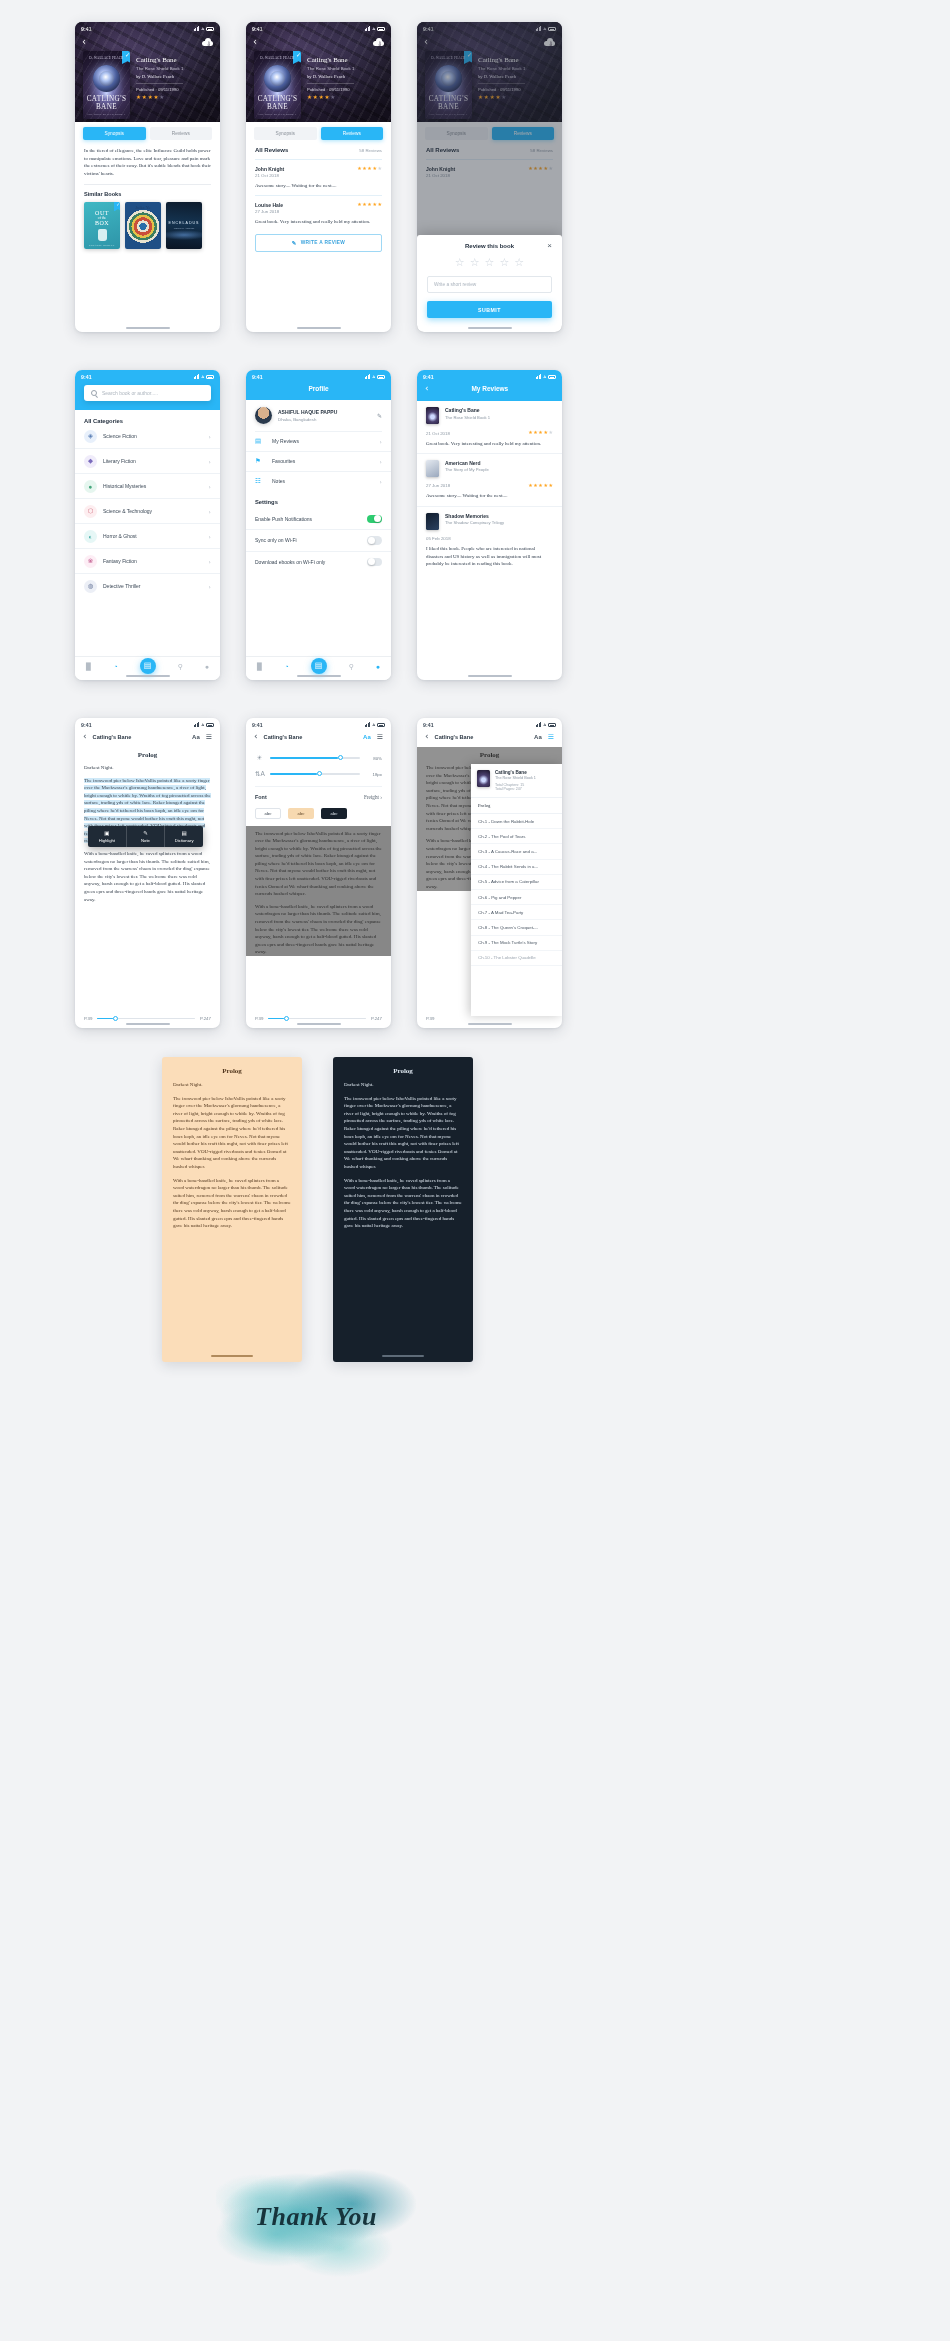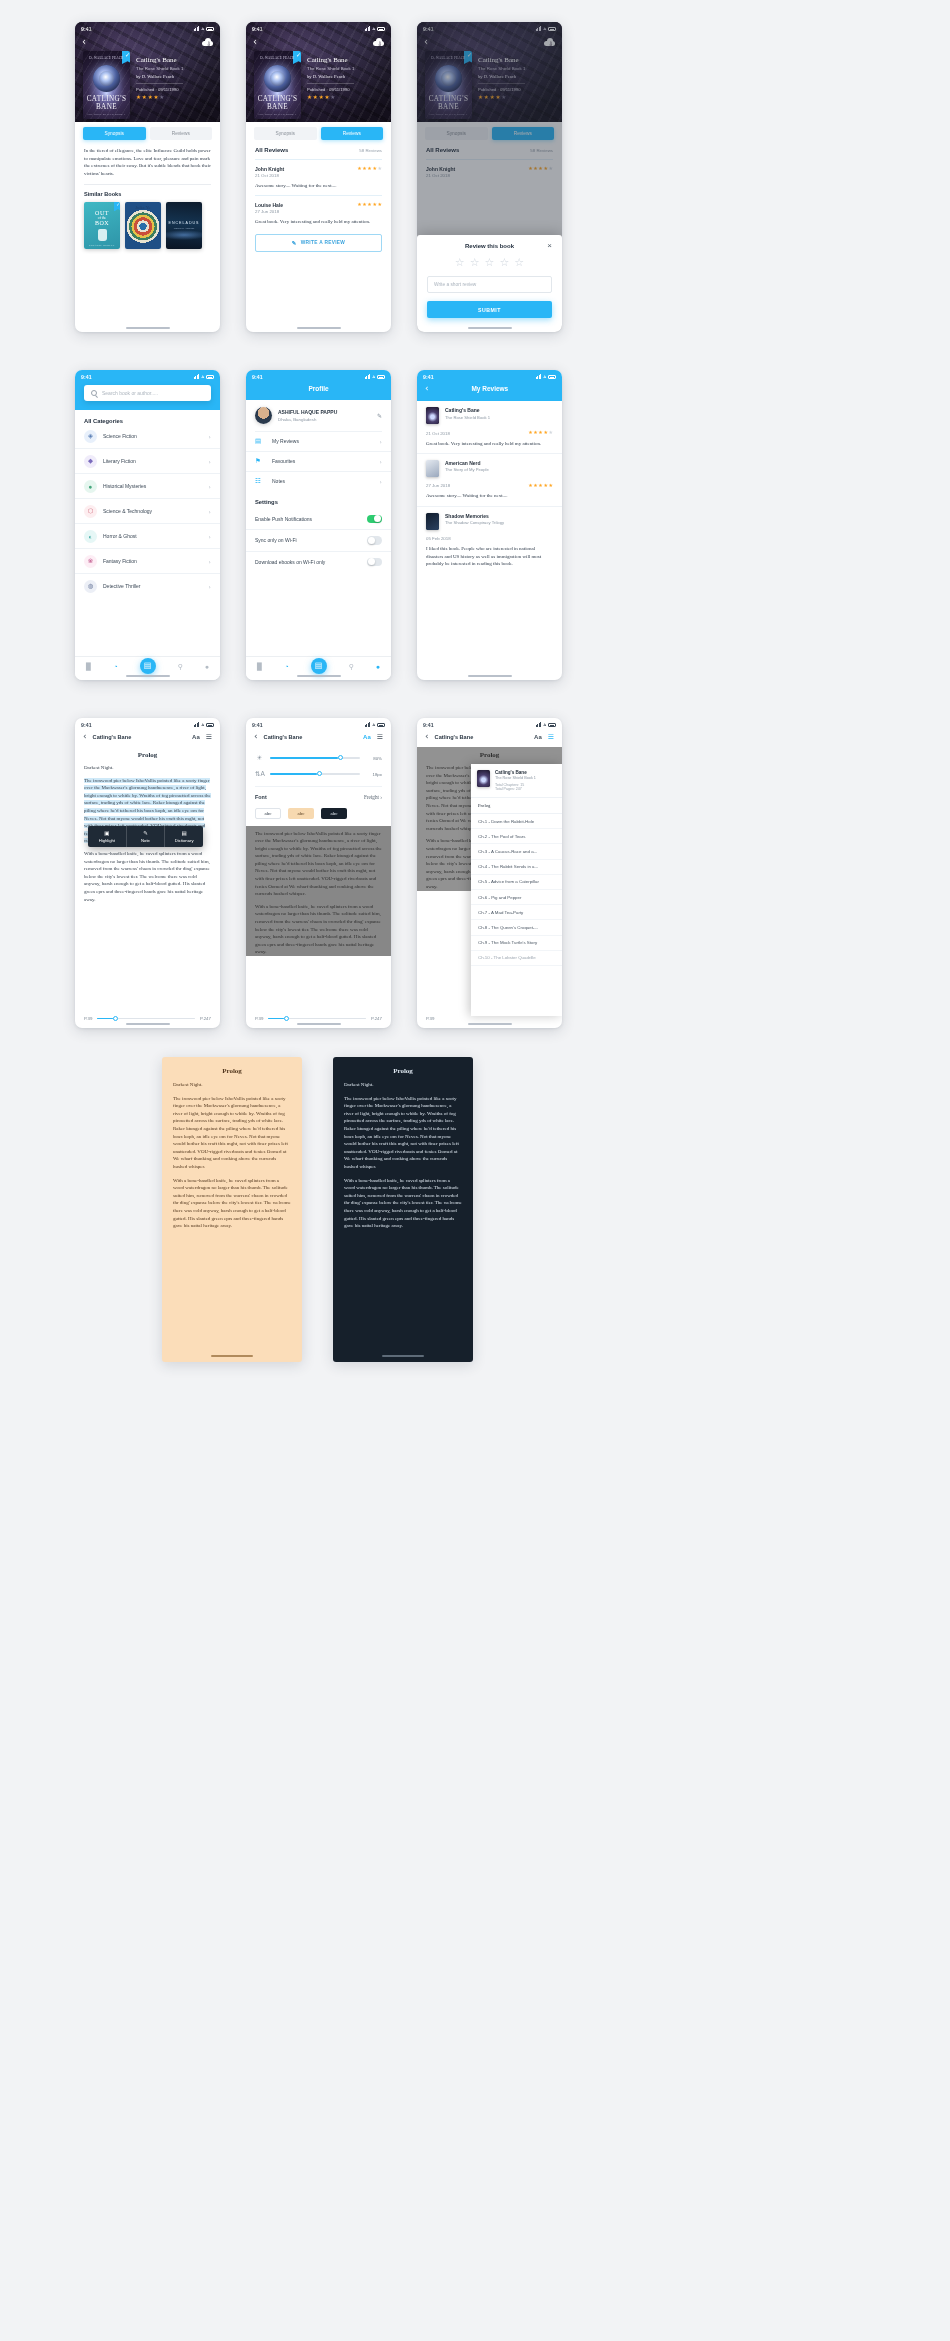"Thank You" div.thanks { html: none -> <div> <div></div> <div>Thank You</div> </div> }
